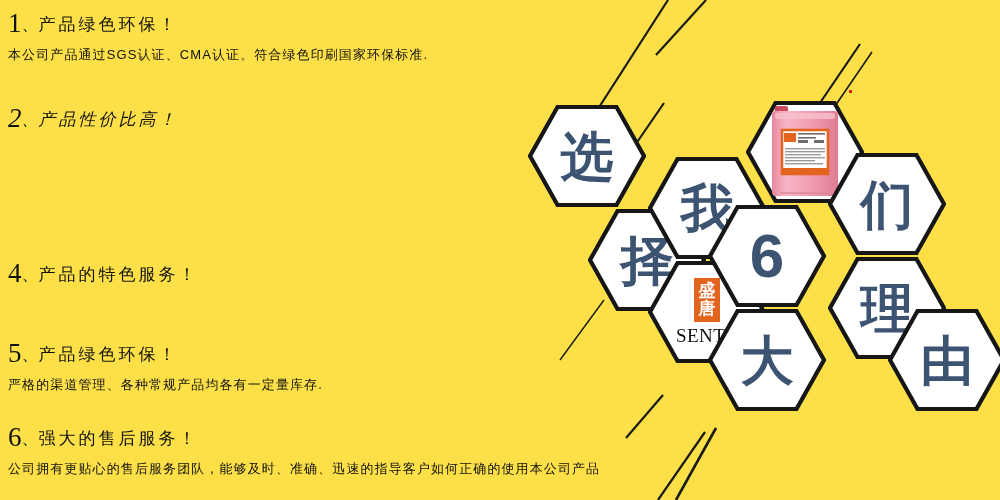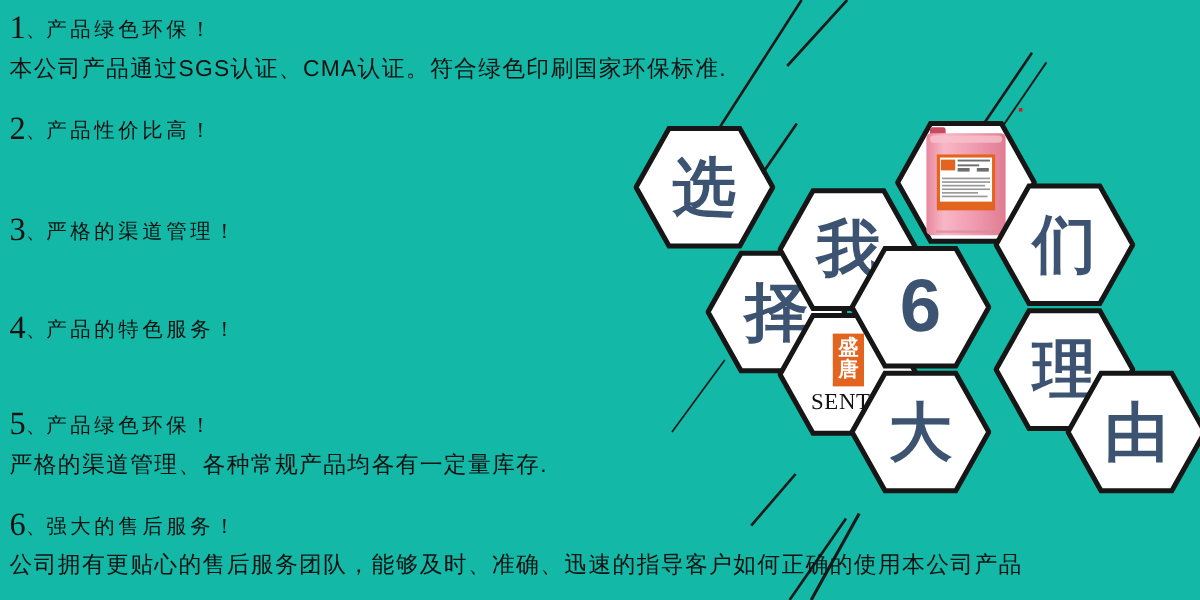"1、产品绿色环保！" #root { background: #14b8a6 -> #fde047 }
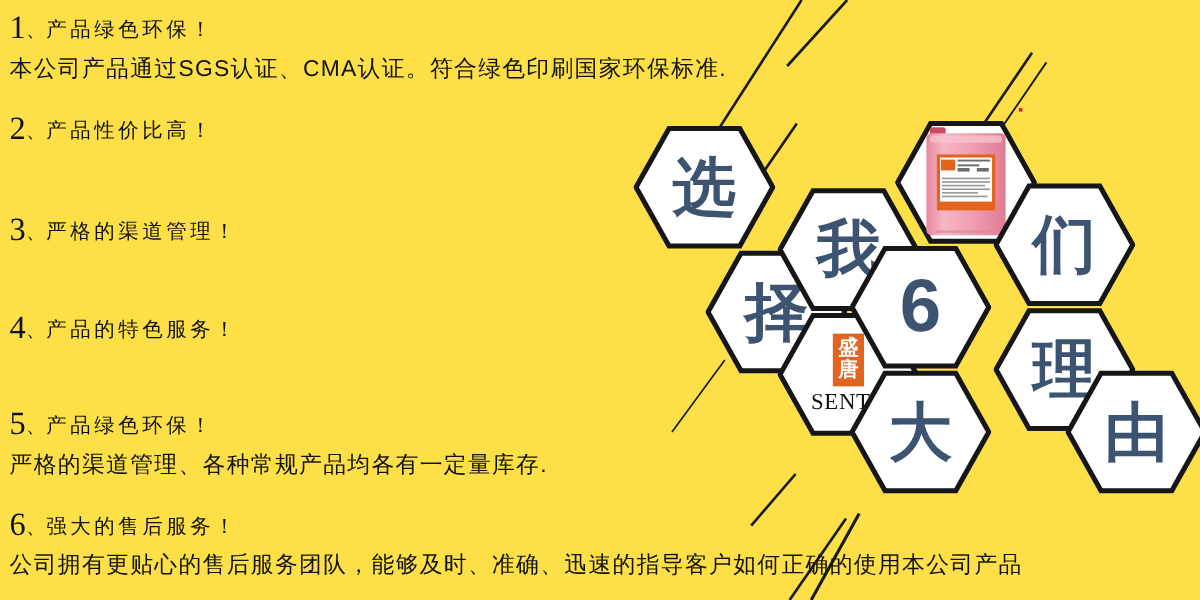"本公司产品通过SGS认证、CMA认证。符合绿色印刷国家环保标准." .f-body { font-size: 19px -> 13px }
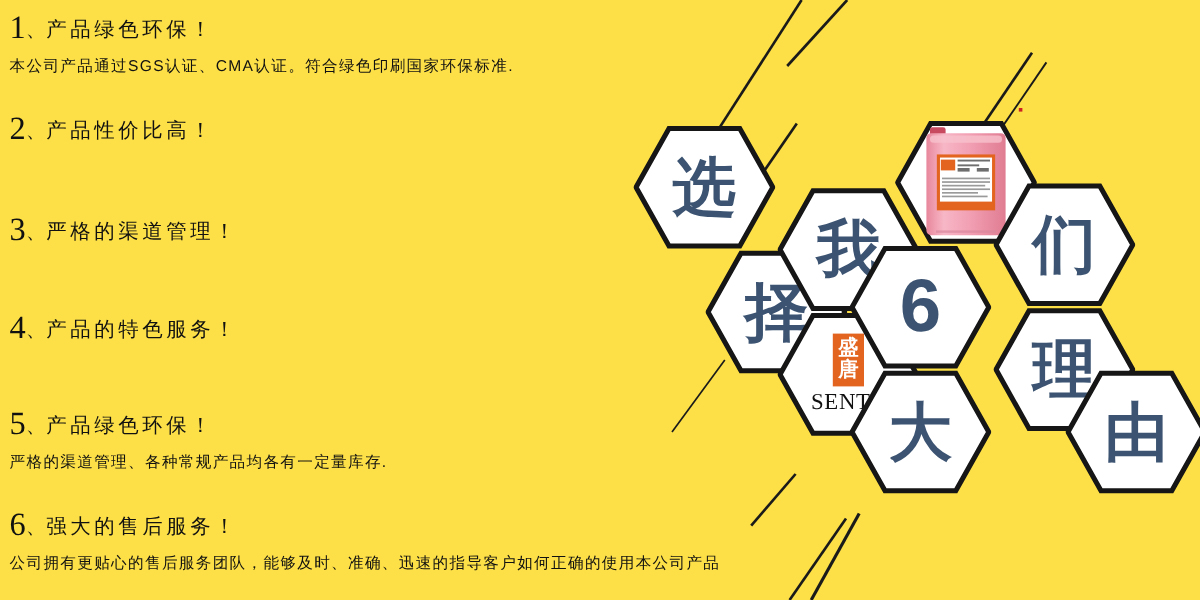"2、产品性价比高！" #feat-1 { font-style: none -> italic; top: 88px -> 99px }
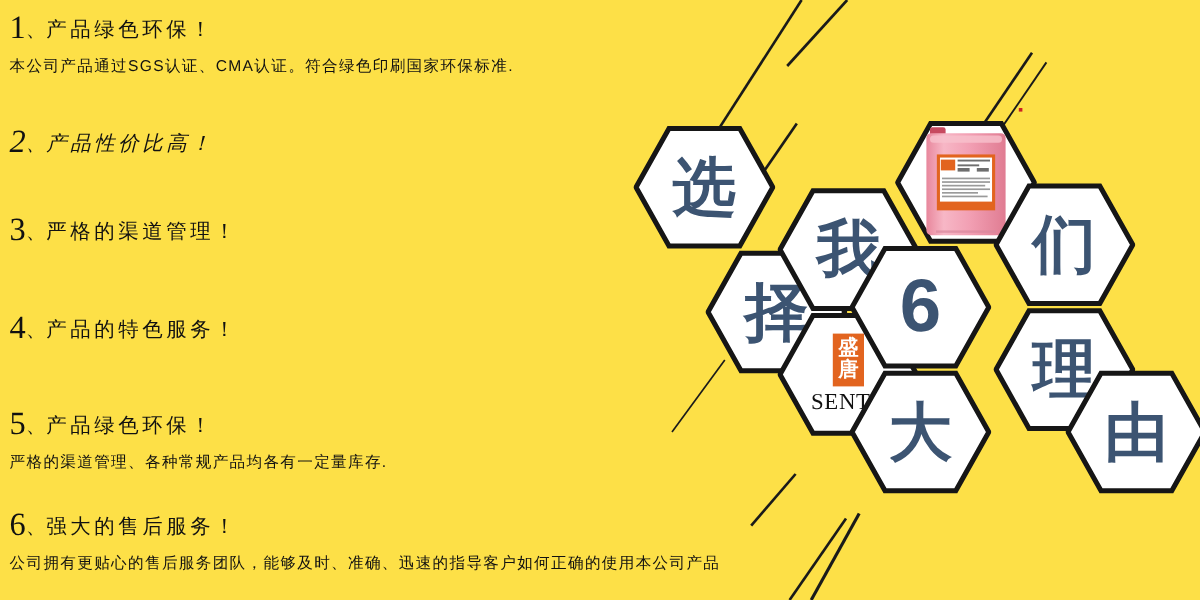"3、严格的渠道管理！" div.f-head { html: <div> <span>3</span><span>、</span><span>严格的渠道管理！</span> </div> -> none }
